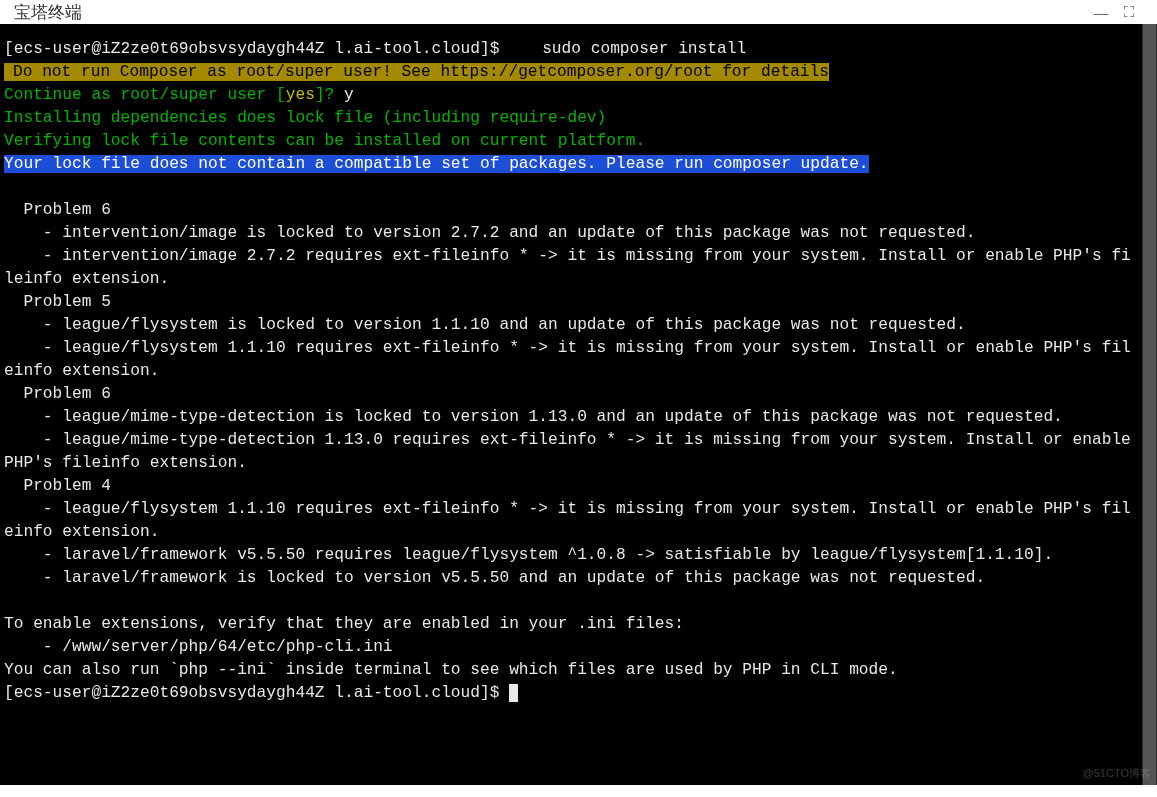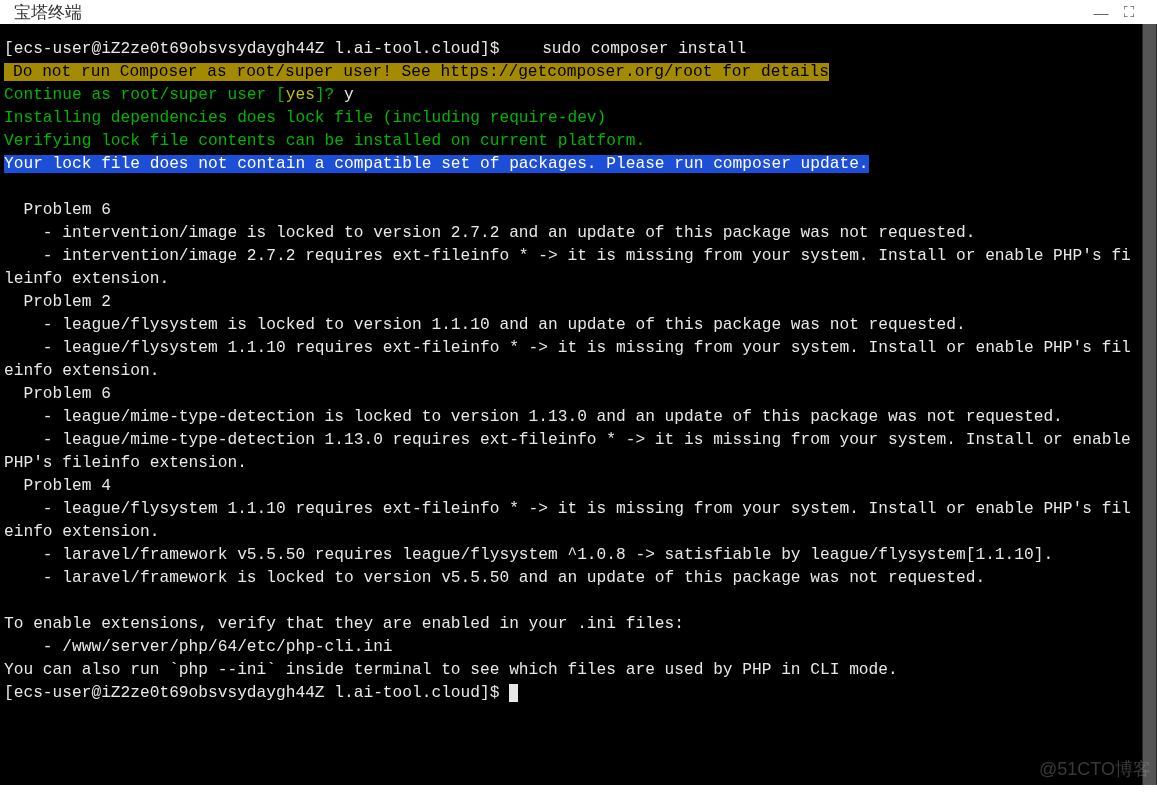"Problem 2" span { text: 2 -> 5 }
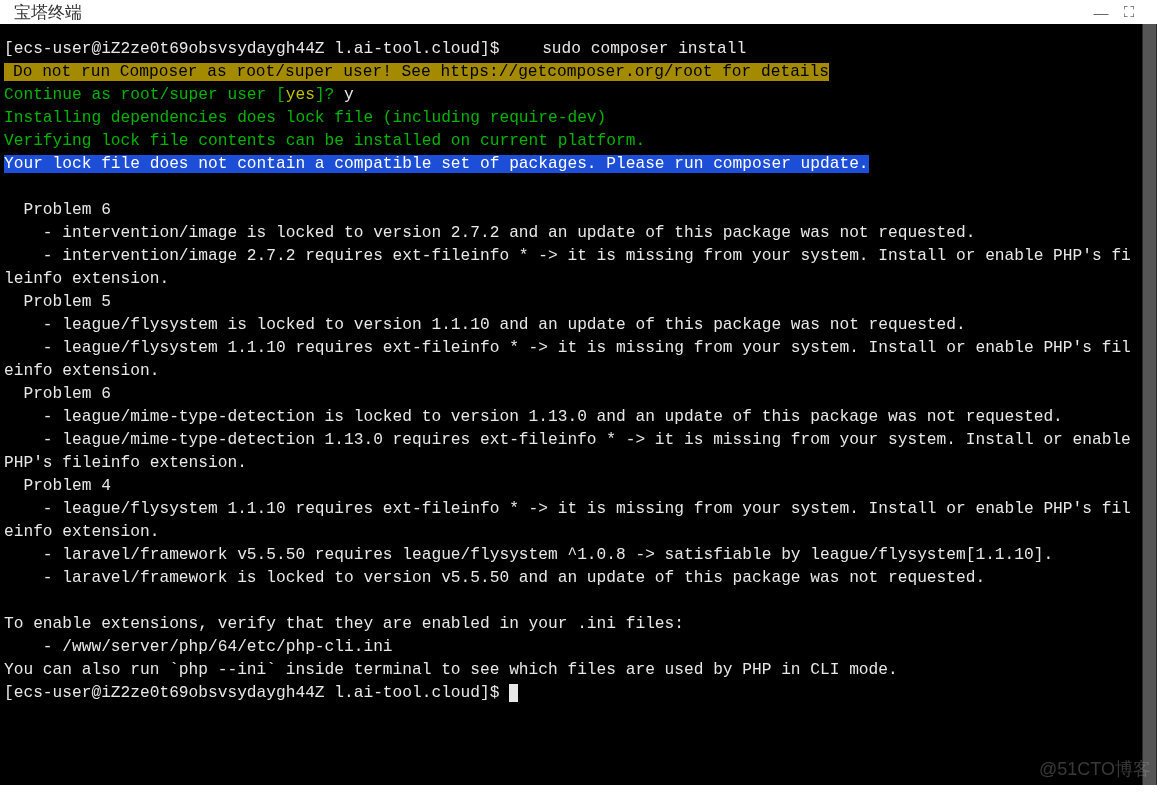"@51CTO博客" .watermark { font-size: 18px -> 11px }
